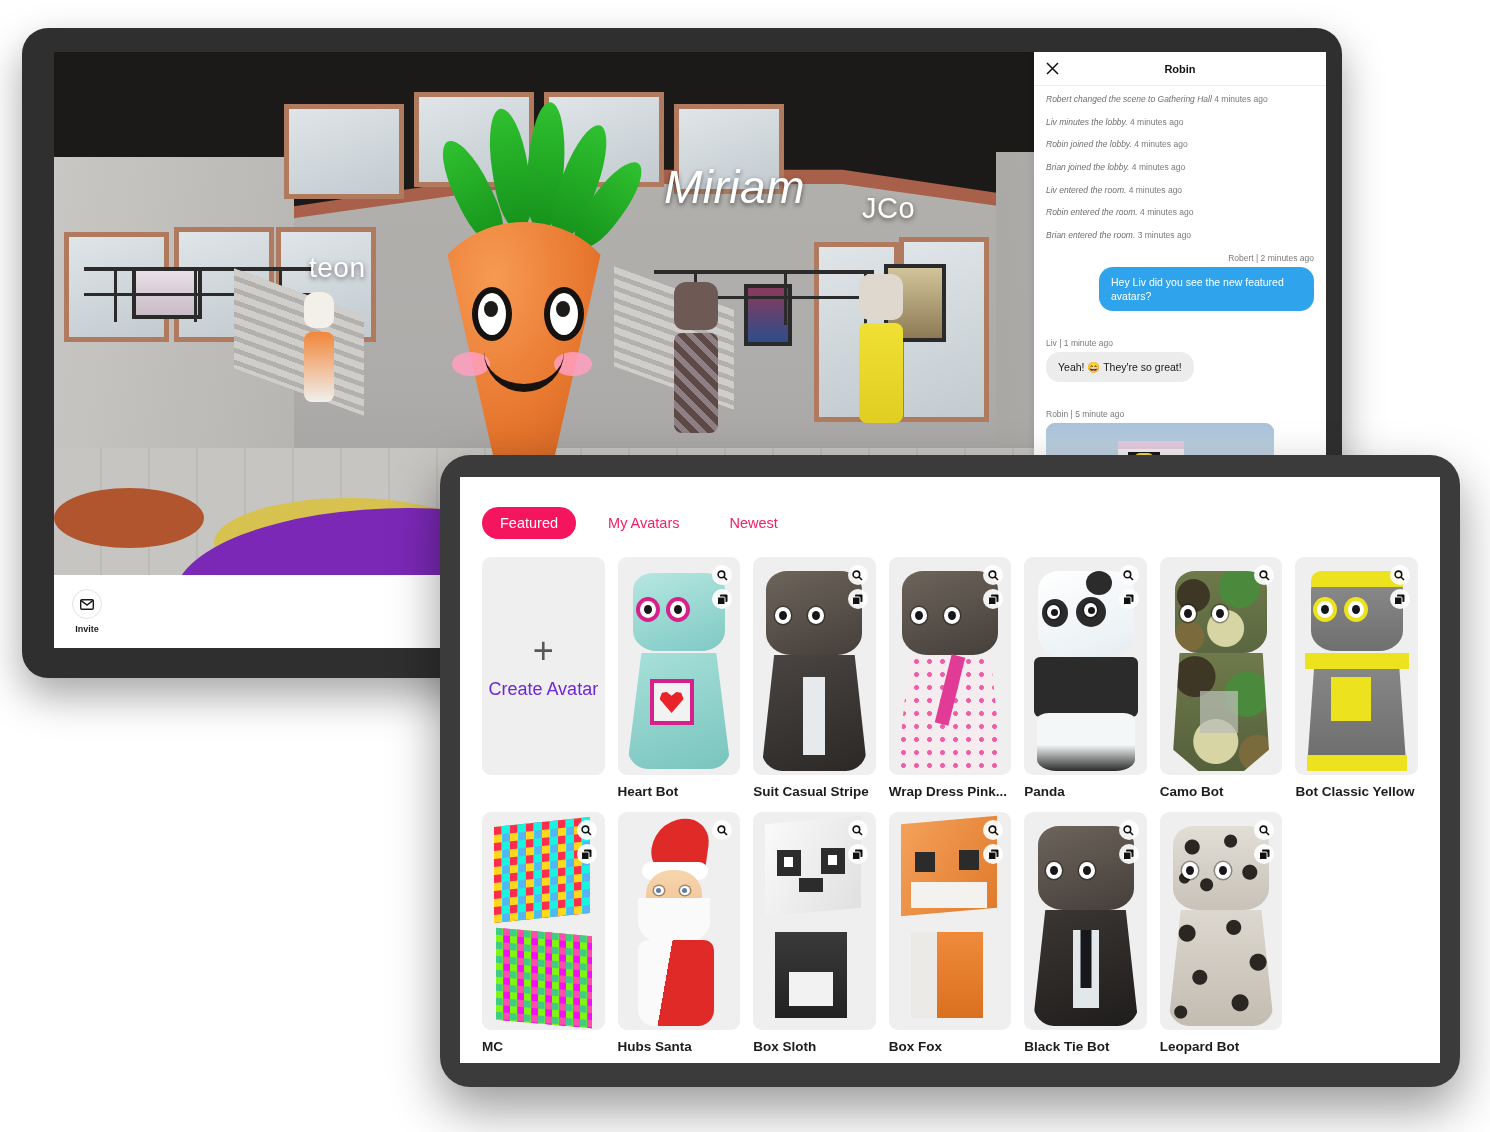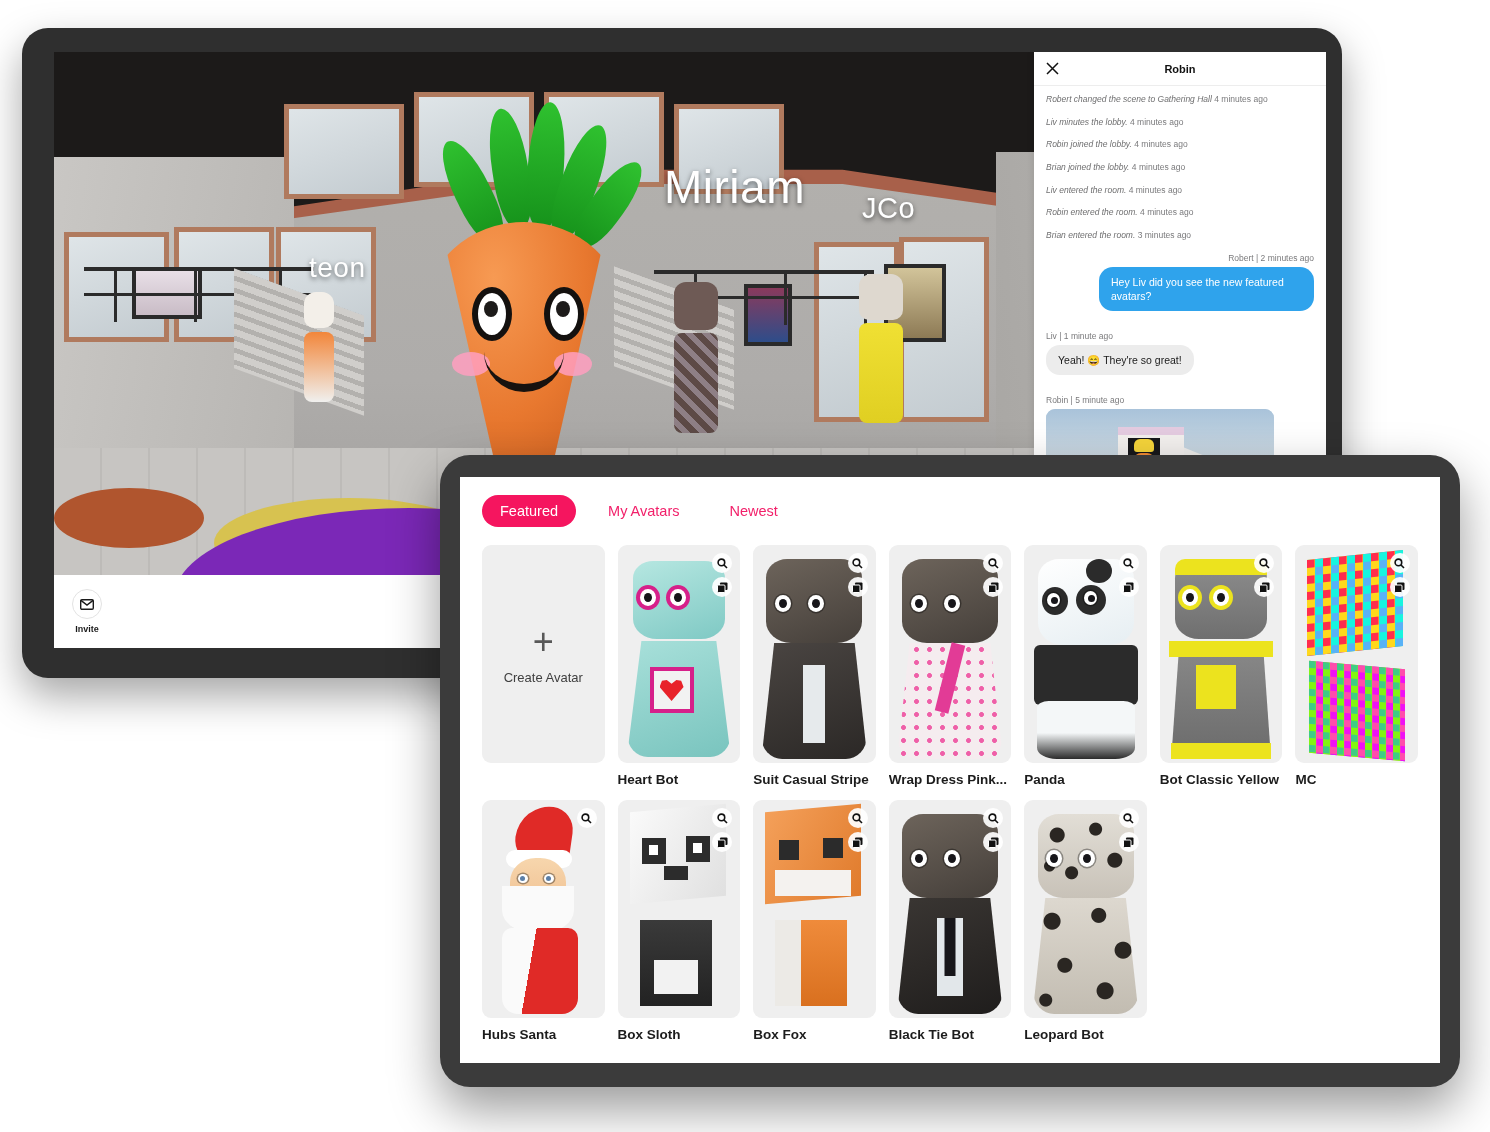"Miriam" div.name-label { font-style: none -> italic }
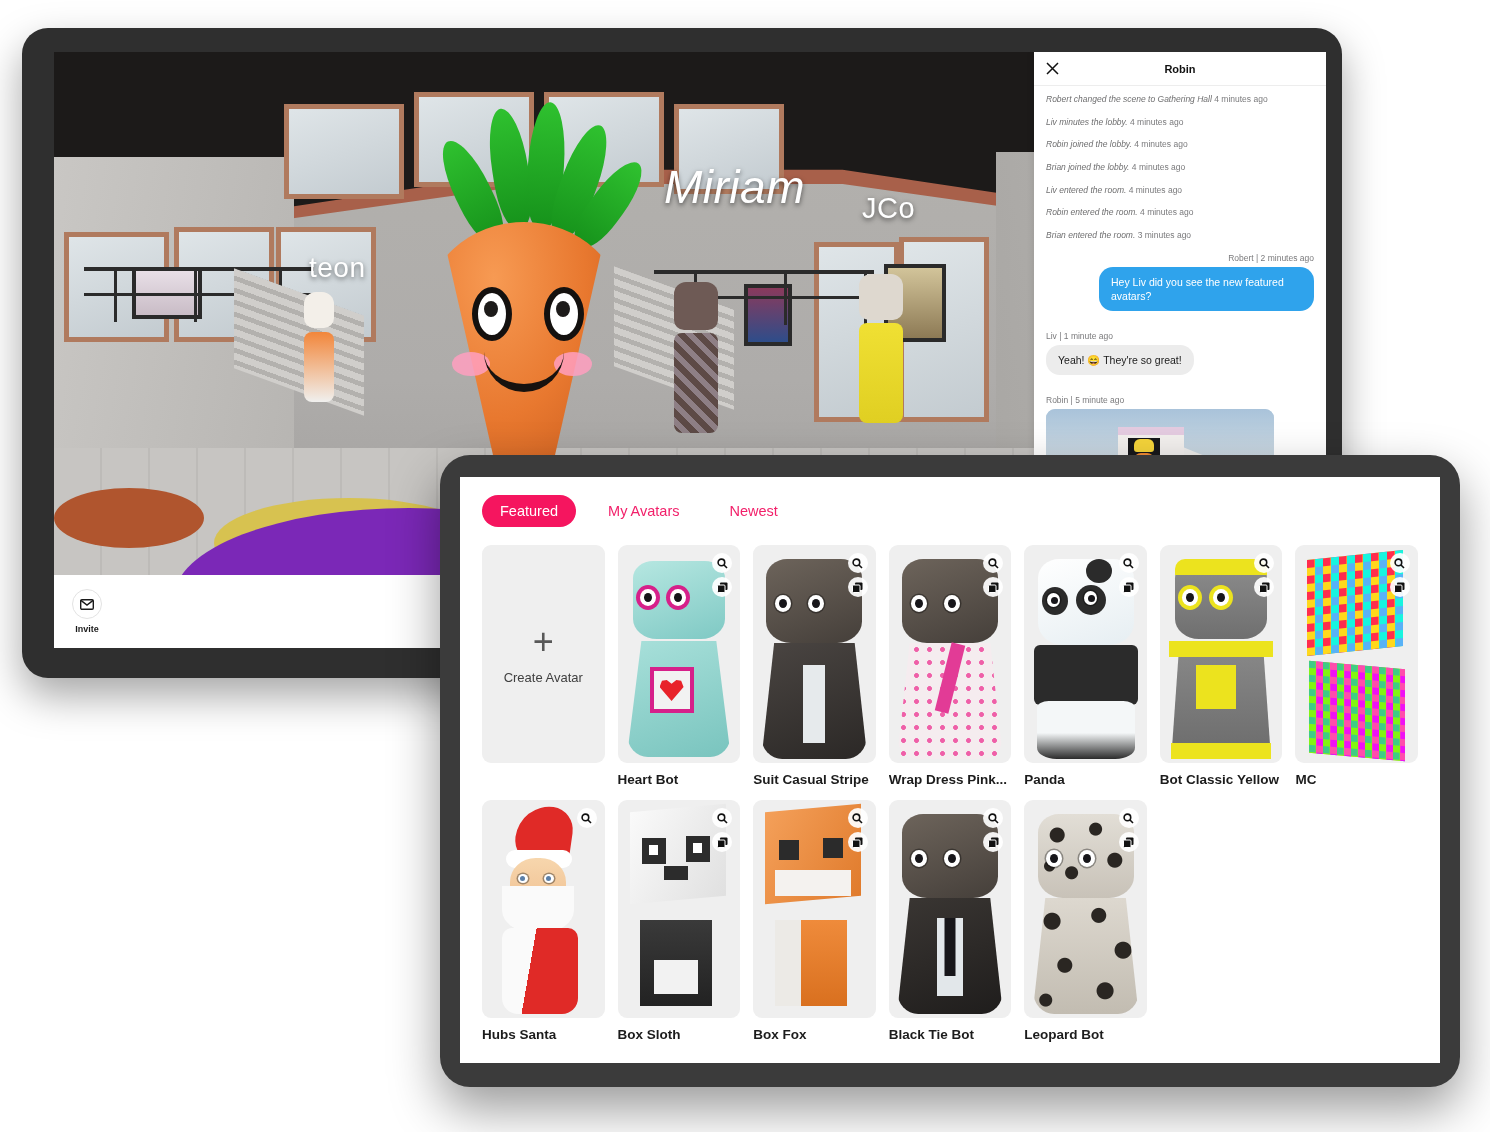"Hey Liv did you see" .msg-row { margin-bottom: 20px -> 27px }
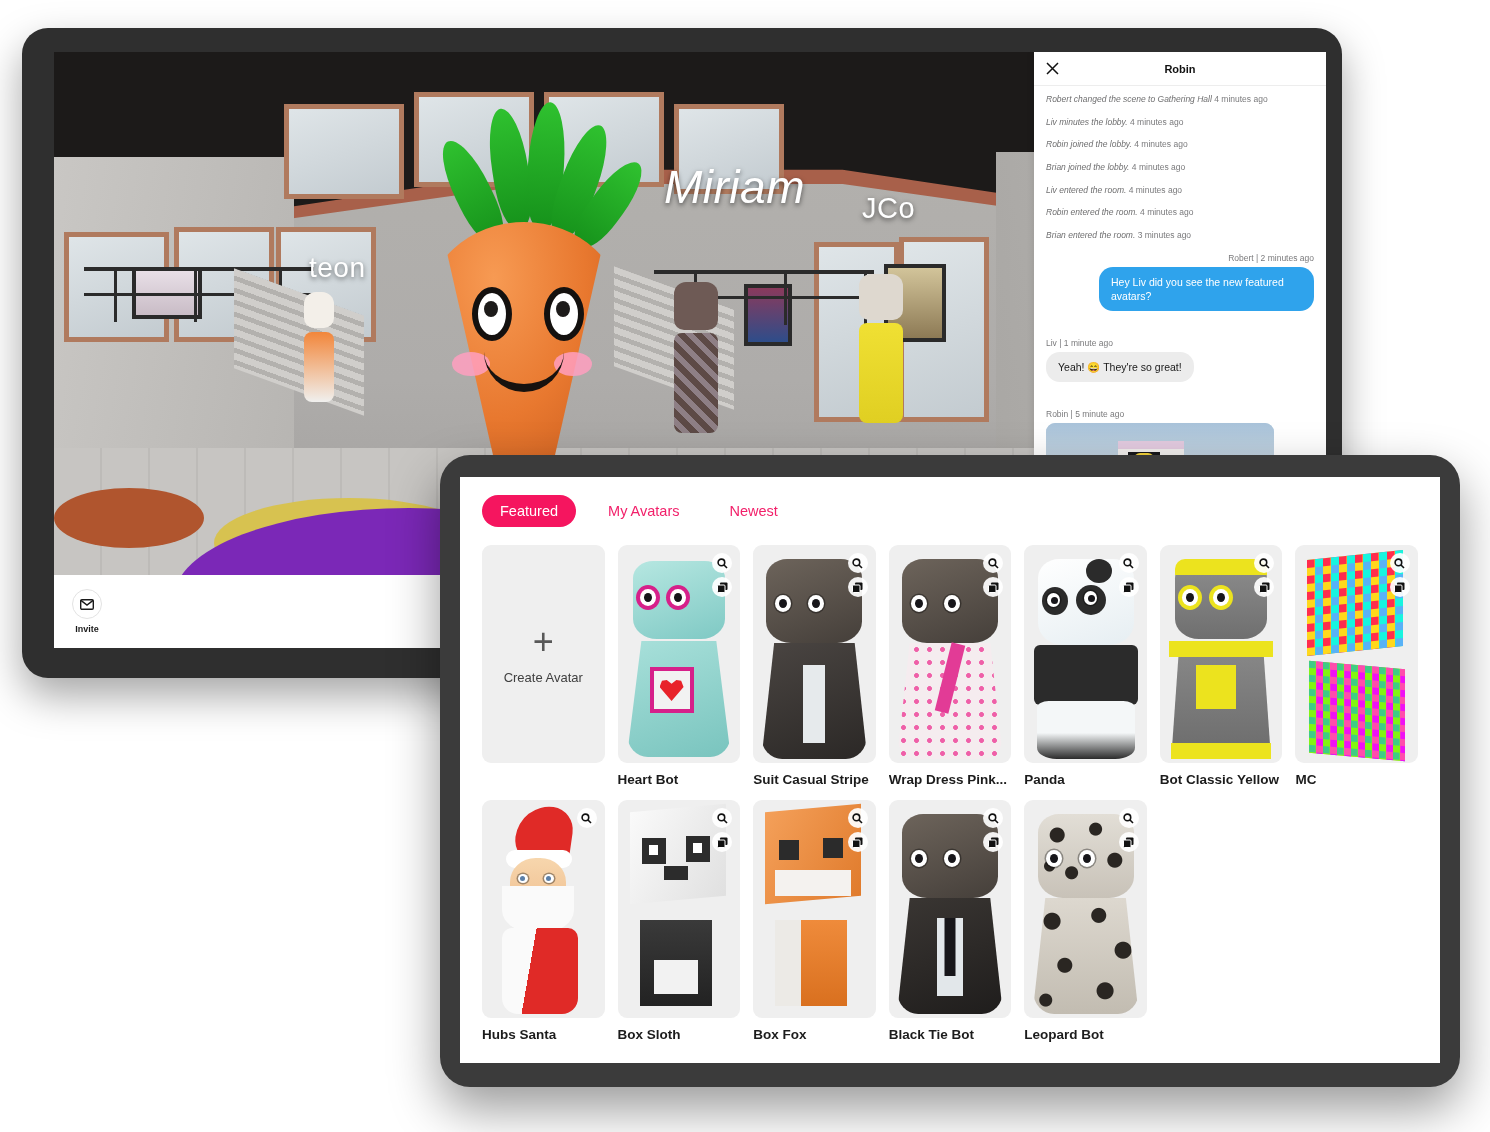"Featured" .screen-front { padding: 18px 22px 0 22px -> 30px 22px 0 22px }
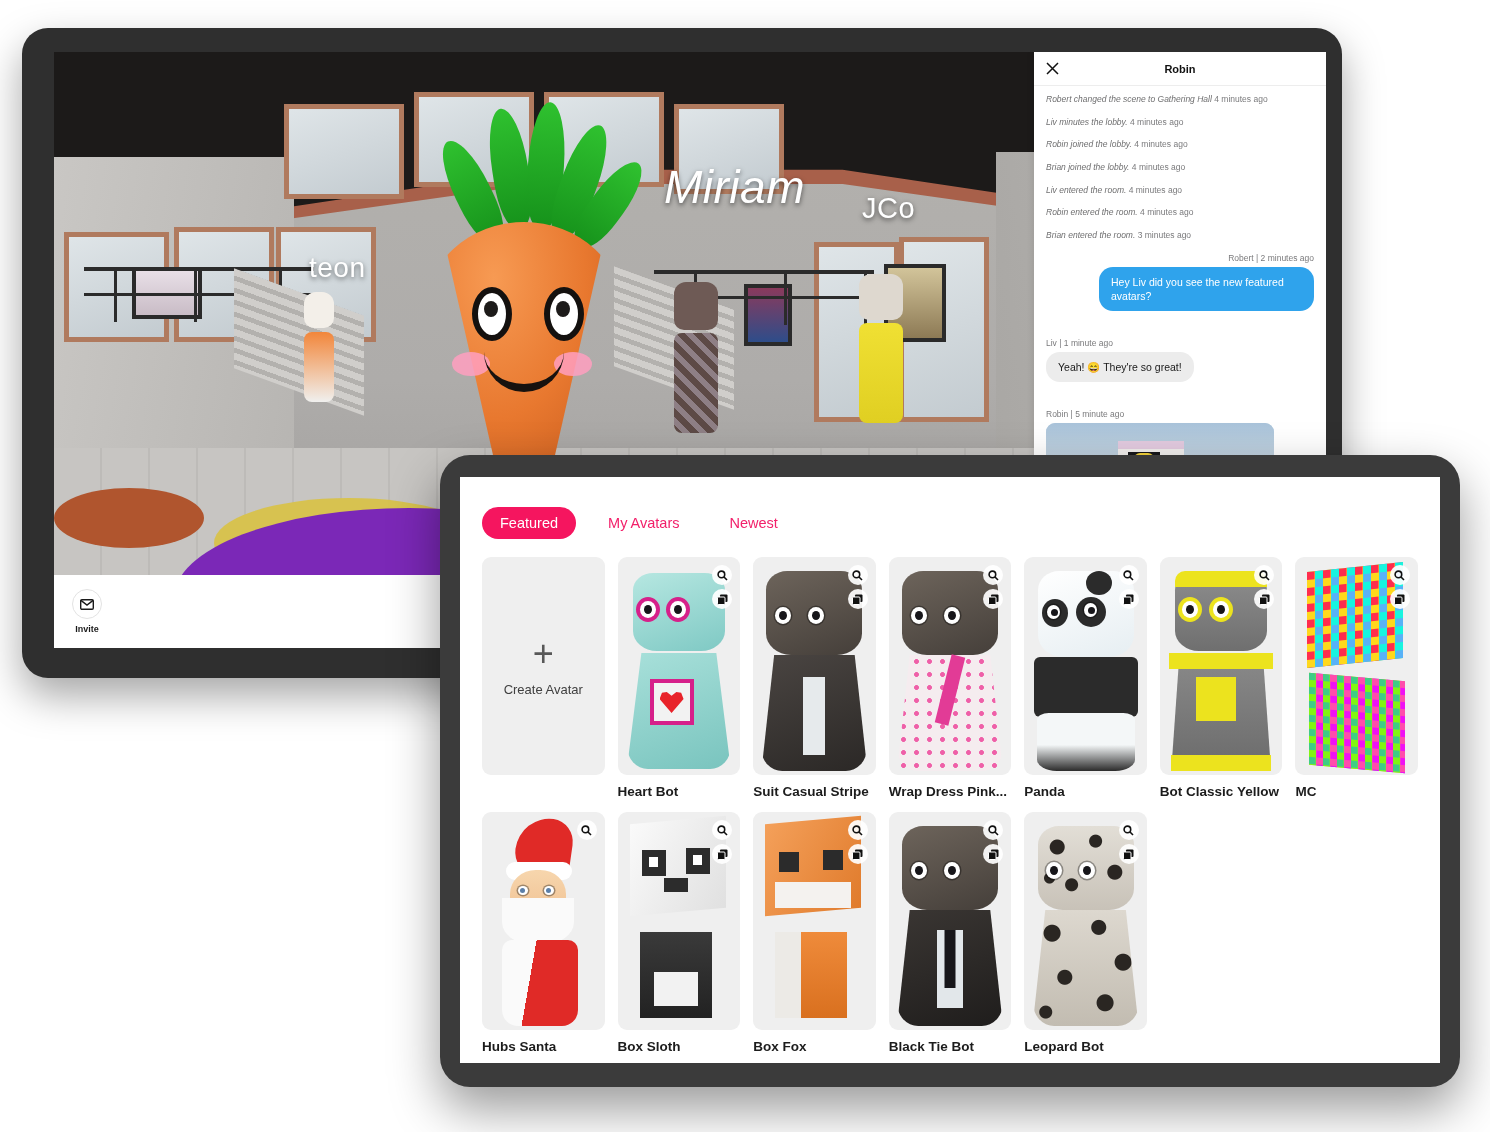"Create Avatar" .create-text { color: #404040 -> #6d28d9; font-size: 13px -> 18px }
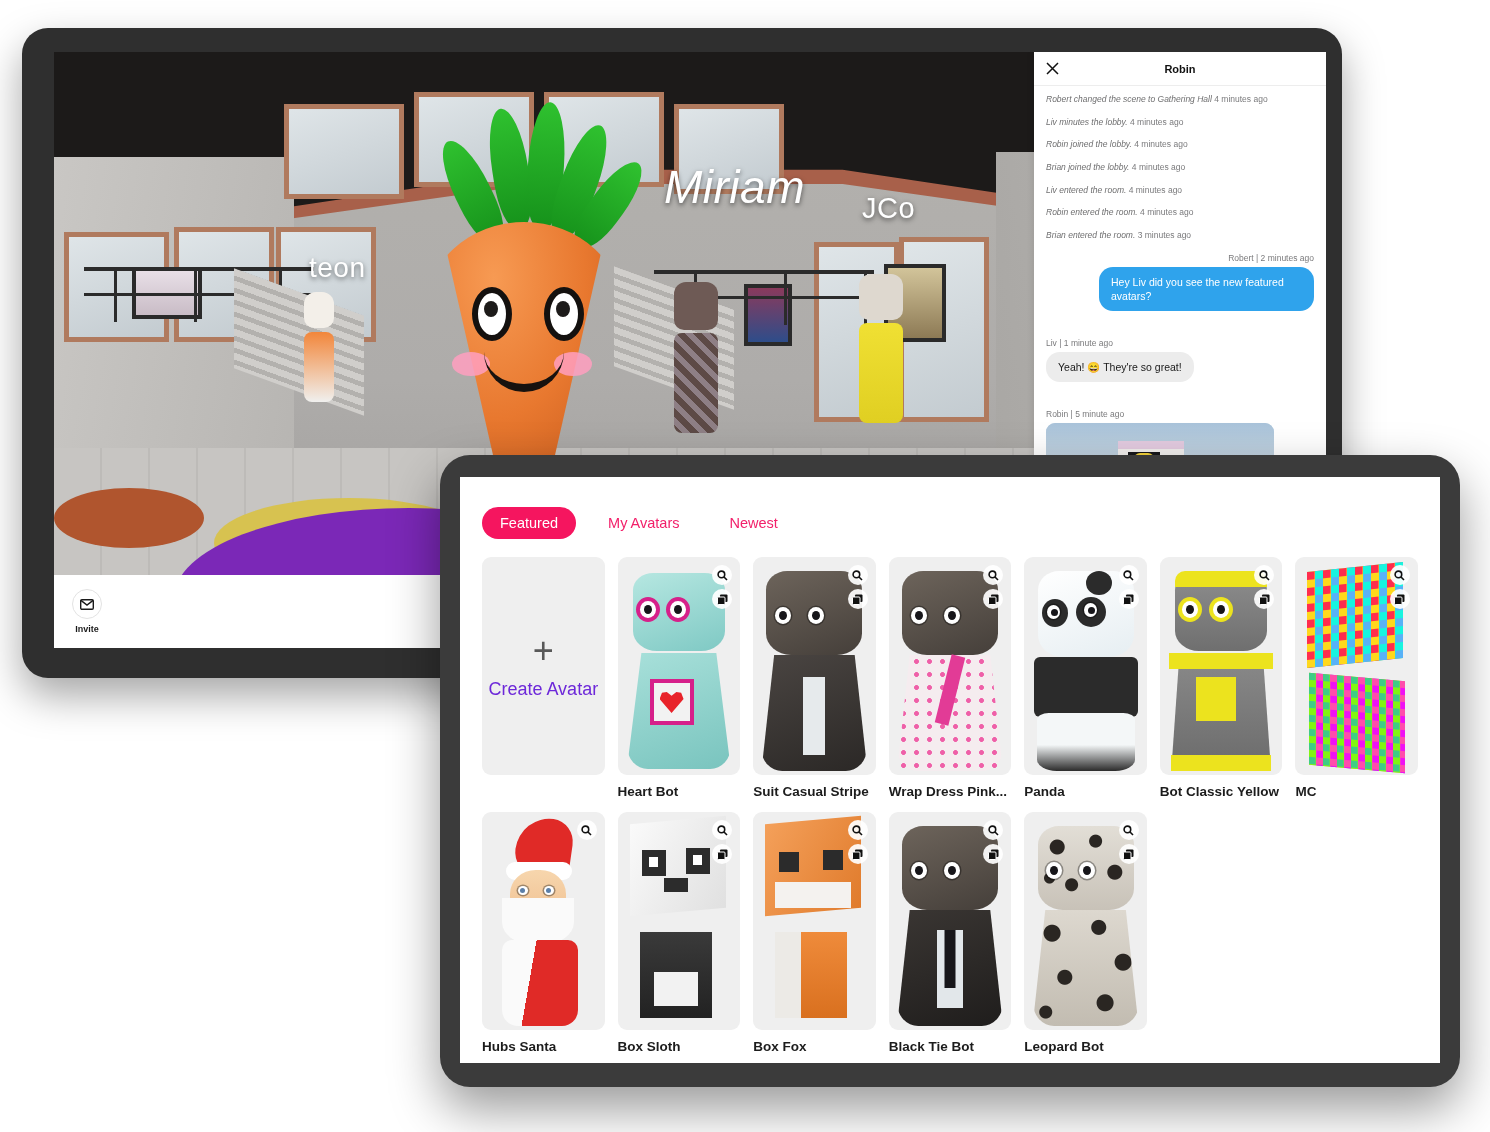"Camo Bot" div.cell { html: none -> <div> <div> <div></div> <div></div> <div></div> <div> <i></i> </div> <div> <i></i> </div> <div> <svg> <circle></circle> <path></path> </svg> </div> </div> <div>Camo Bot</div> </div> }
